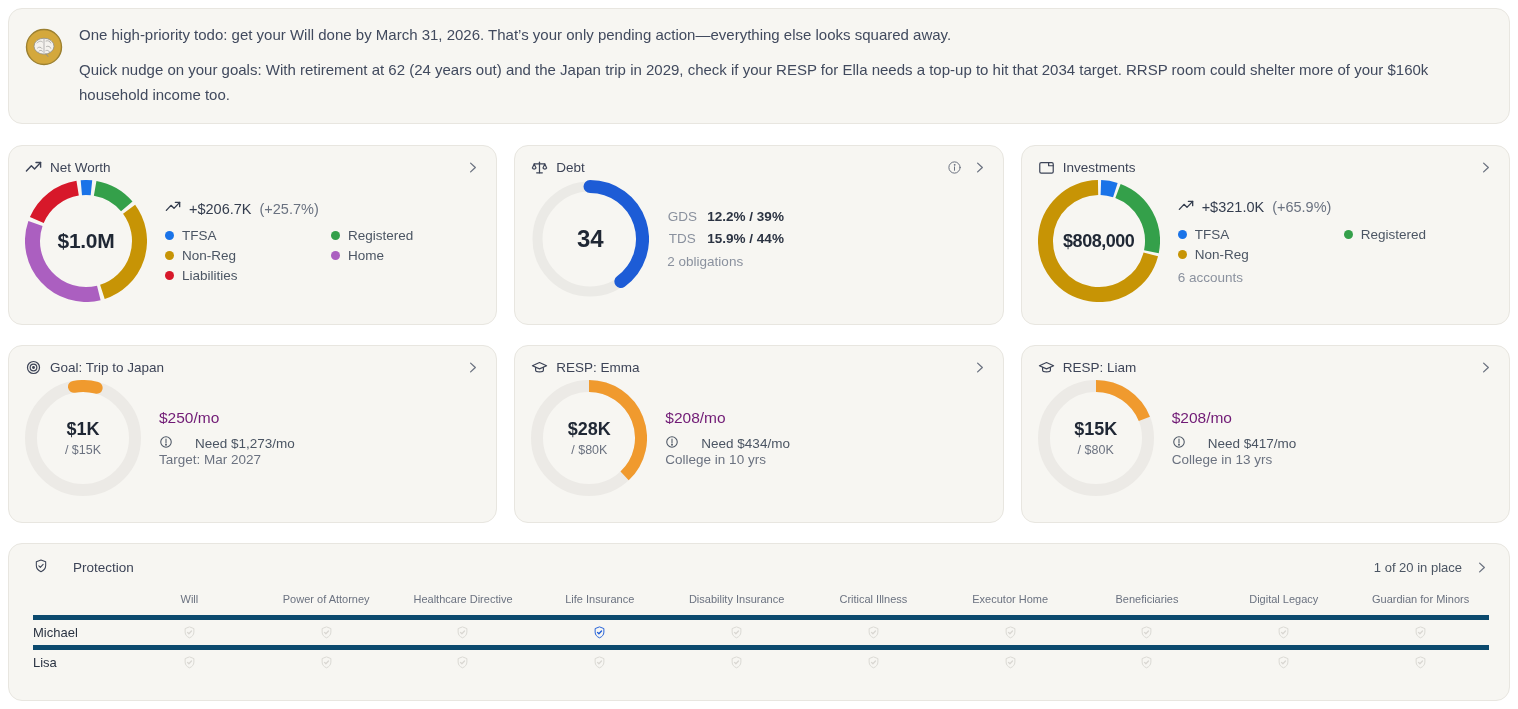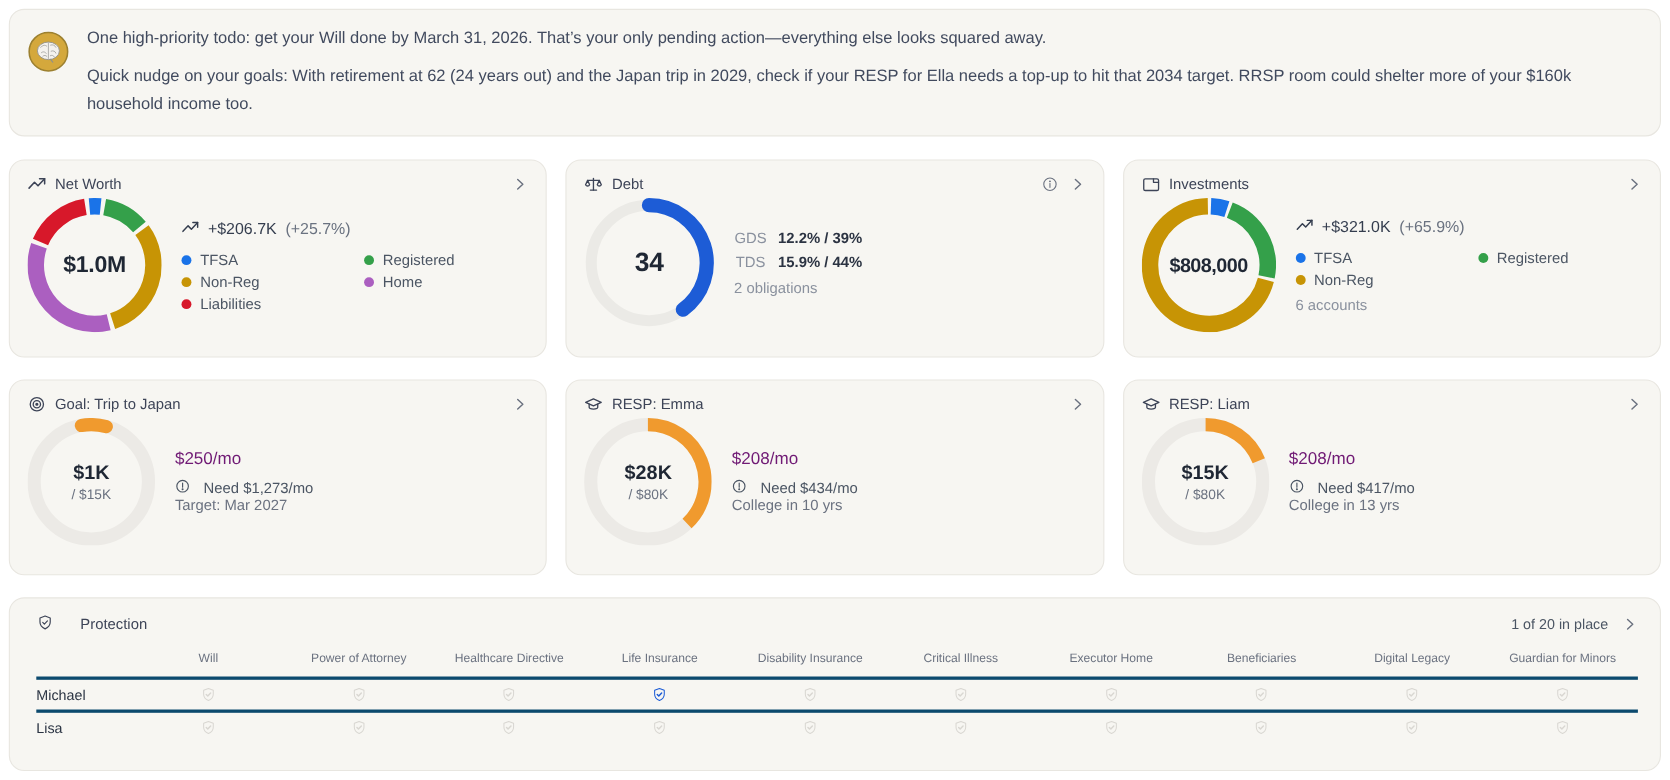"Need $1,273/mo" .goal-need { gap: 12px -> 22px }
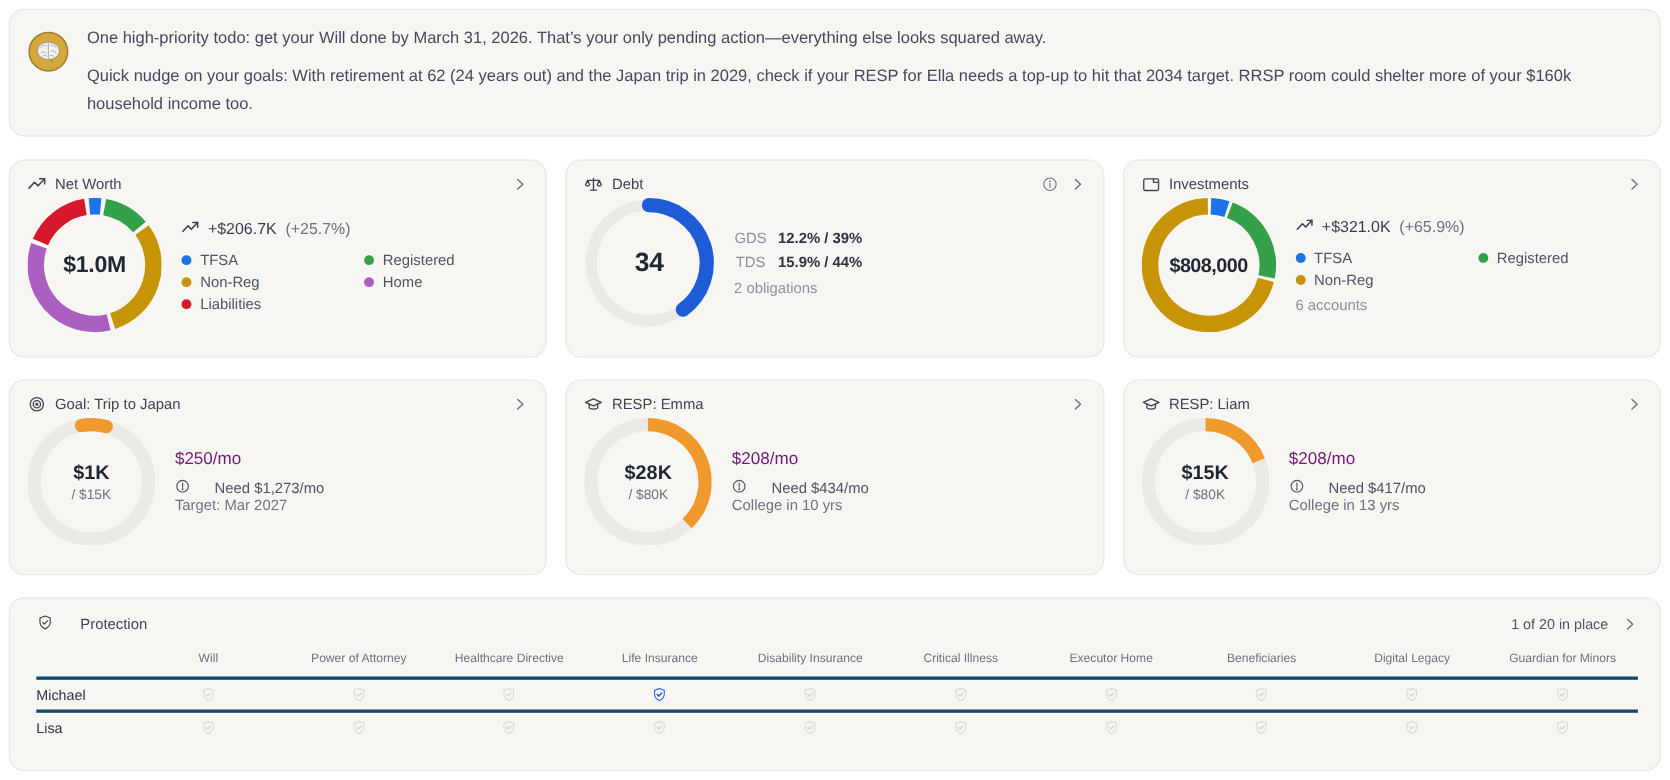"Michael" .prot-row { border-top: 3px solid #0c4a6e -> 5px solid #0c4a6e }
